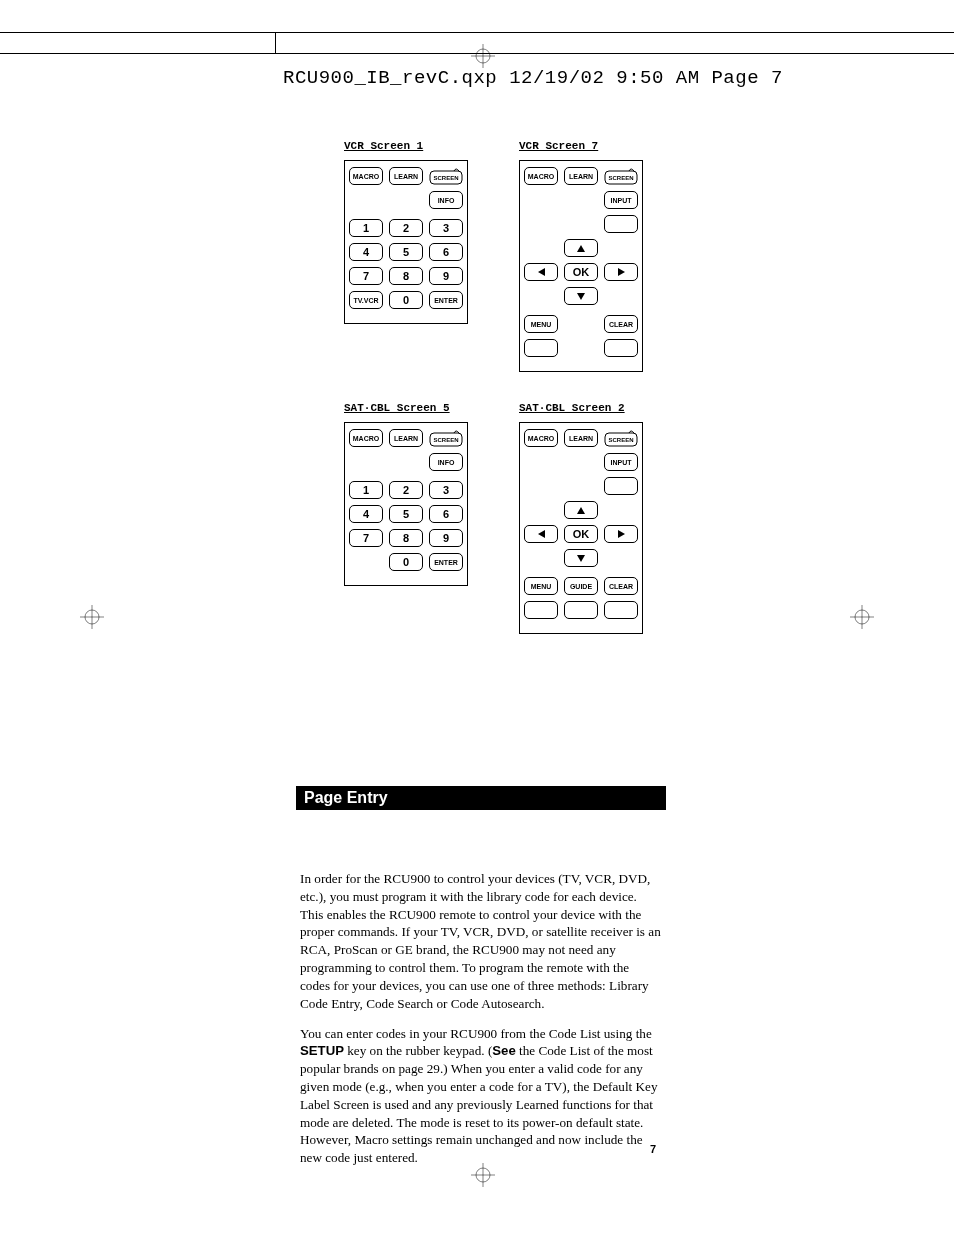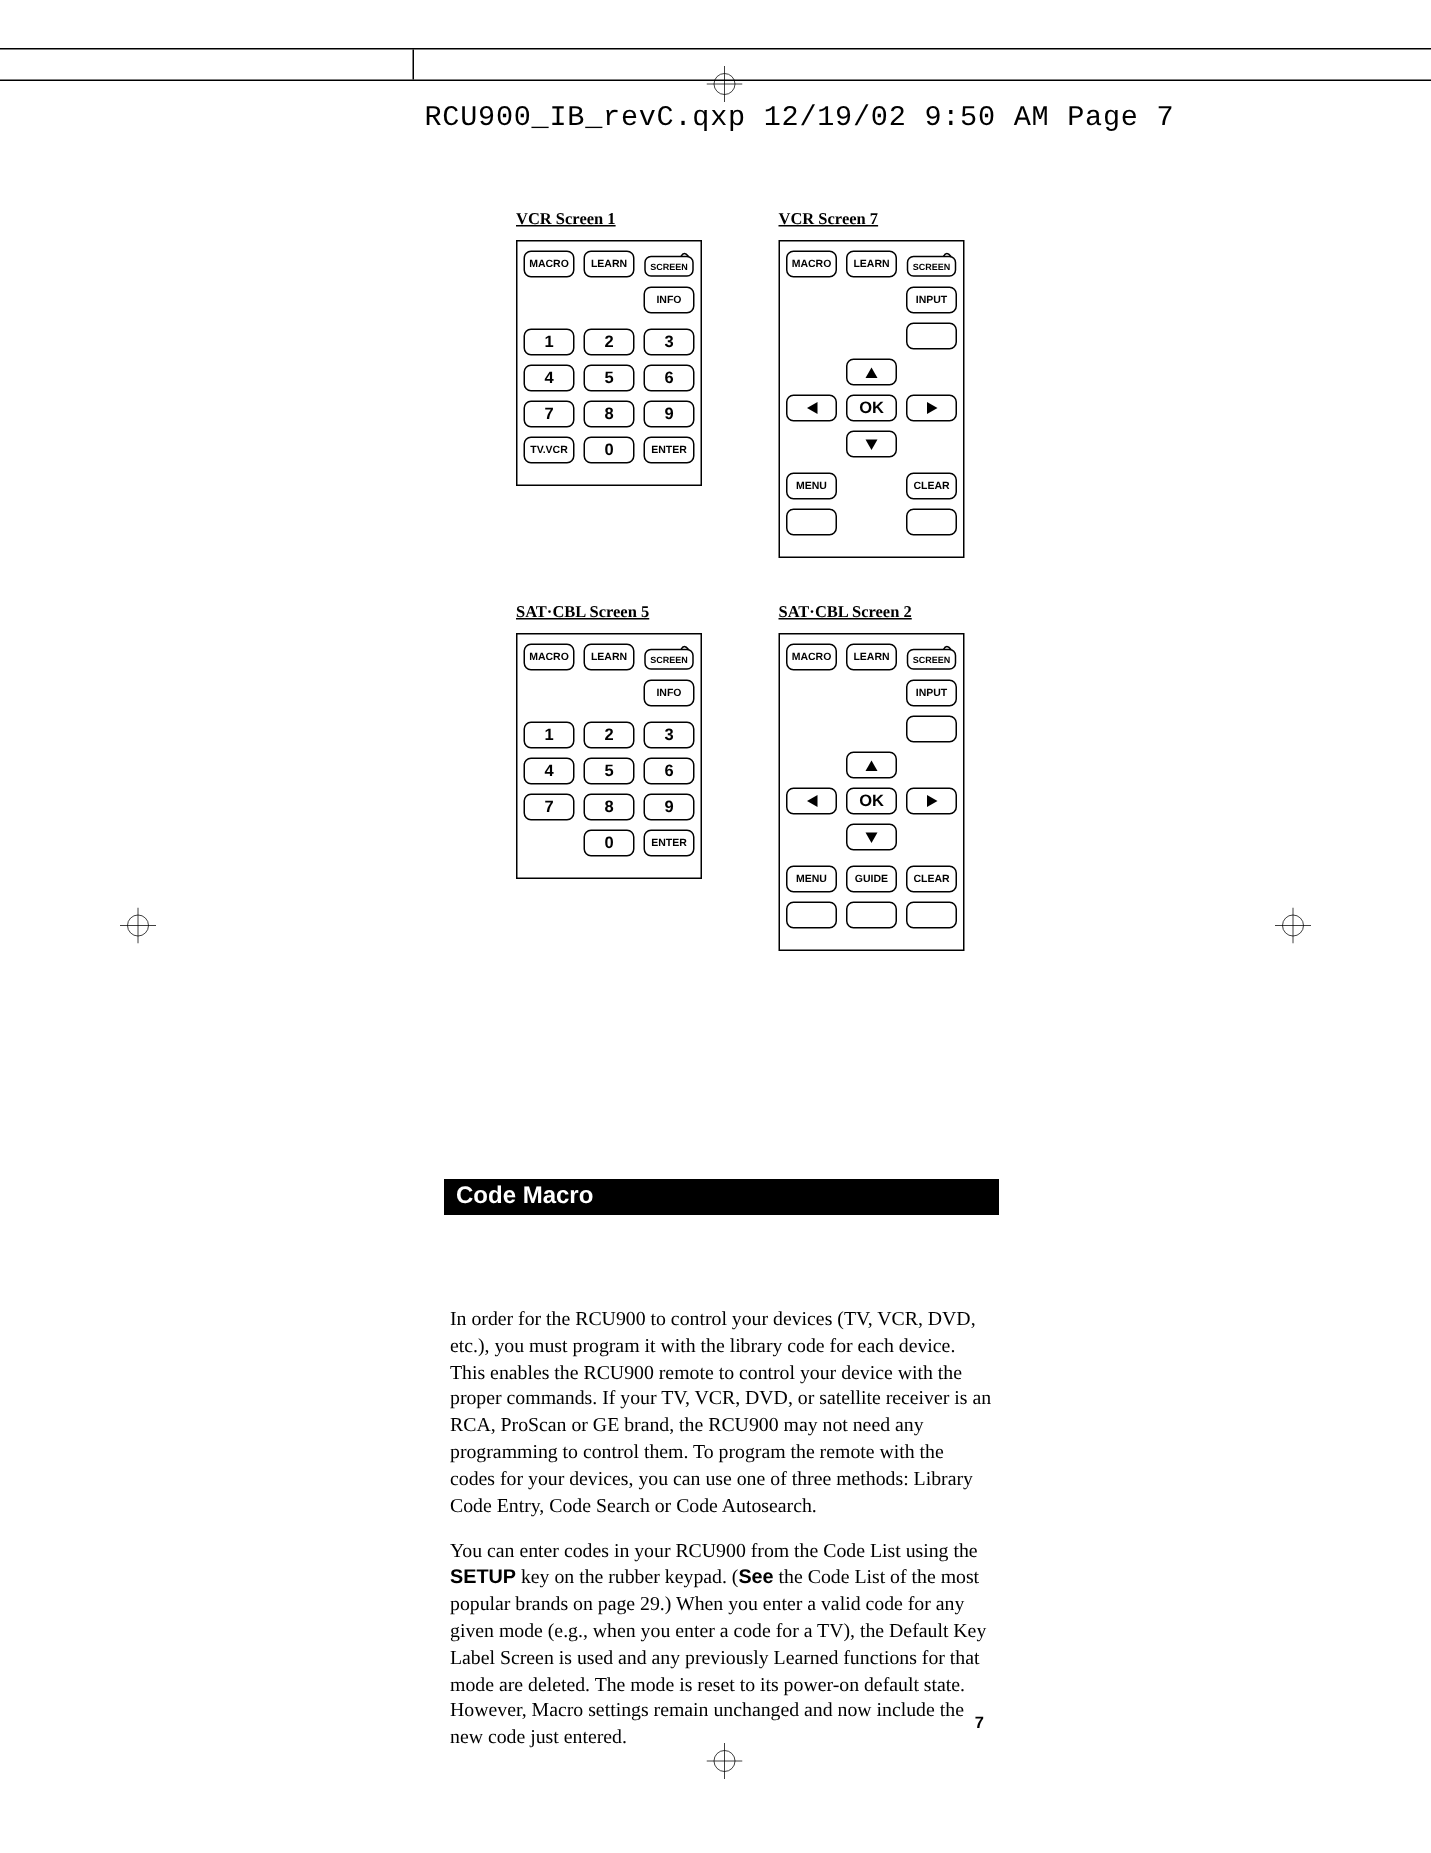"VCR Screen 1" .fig-title { font-family: Liberation Serif, serif -> Liberation Mono, monospace }
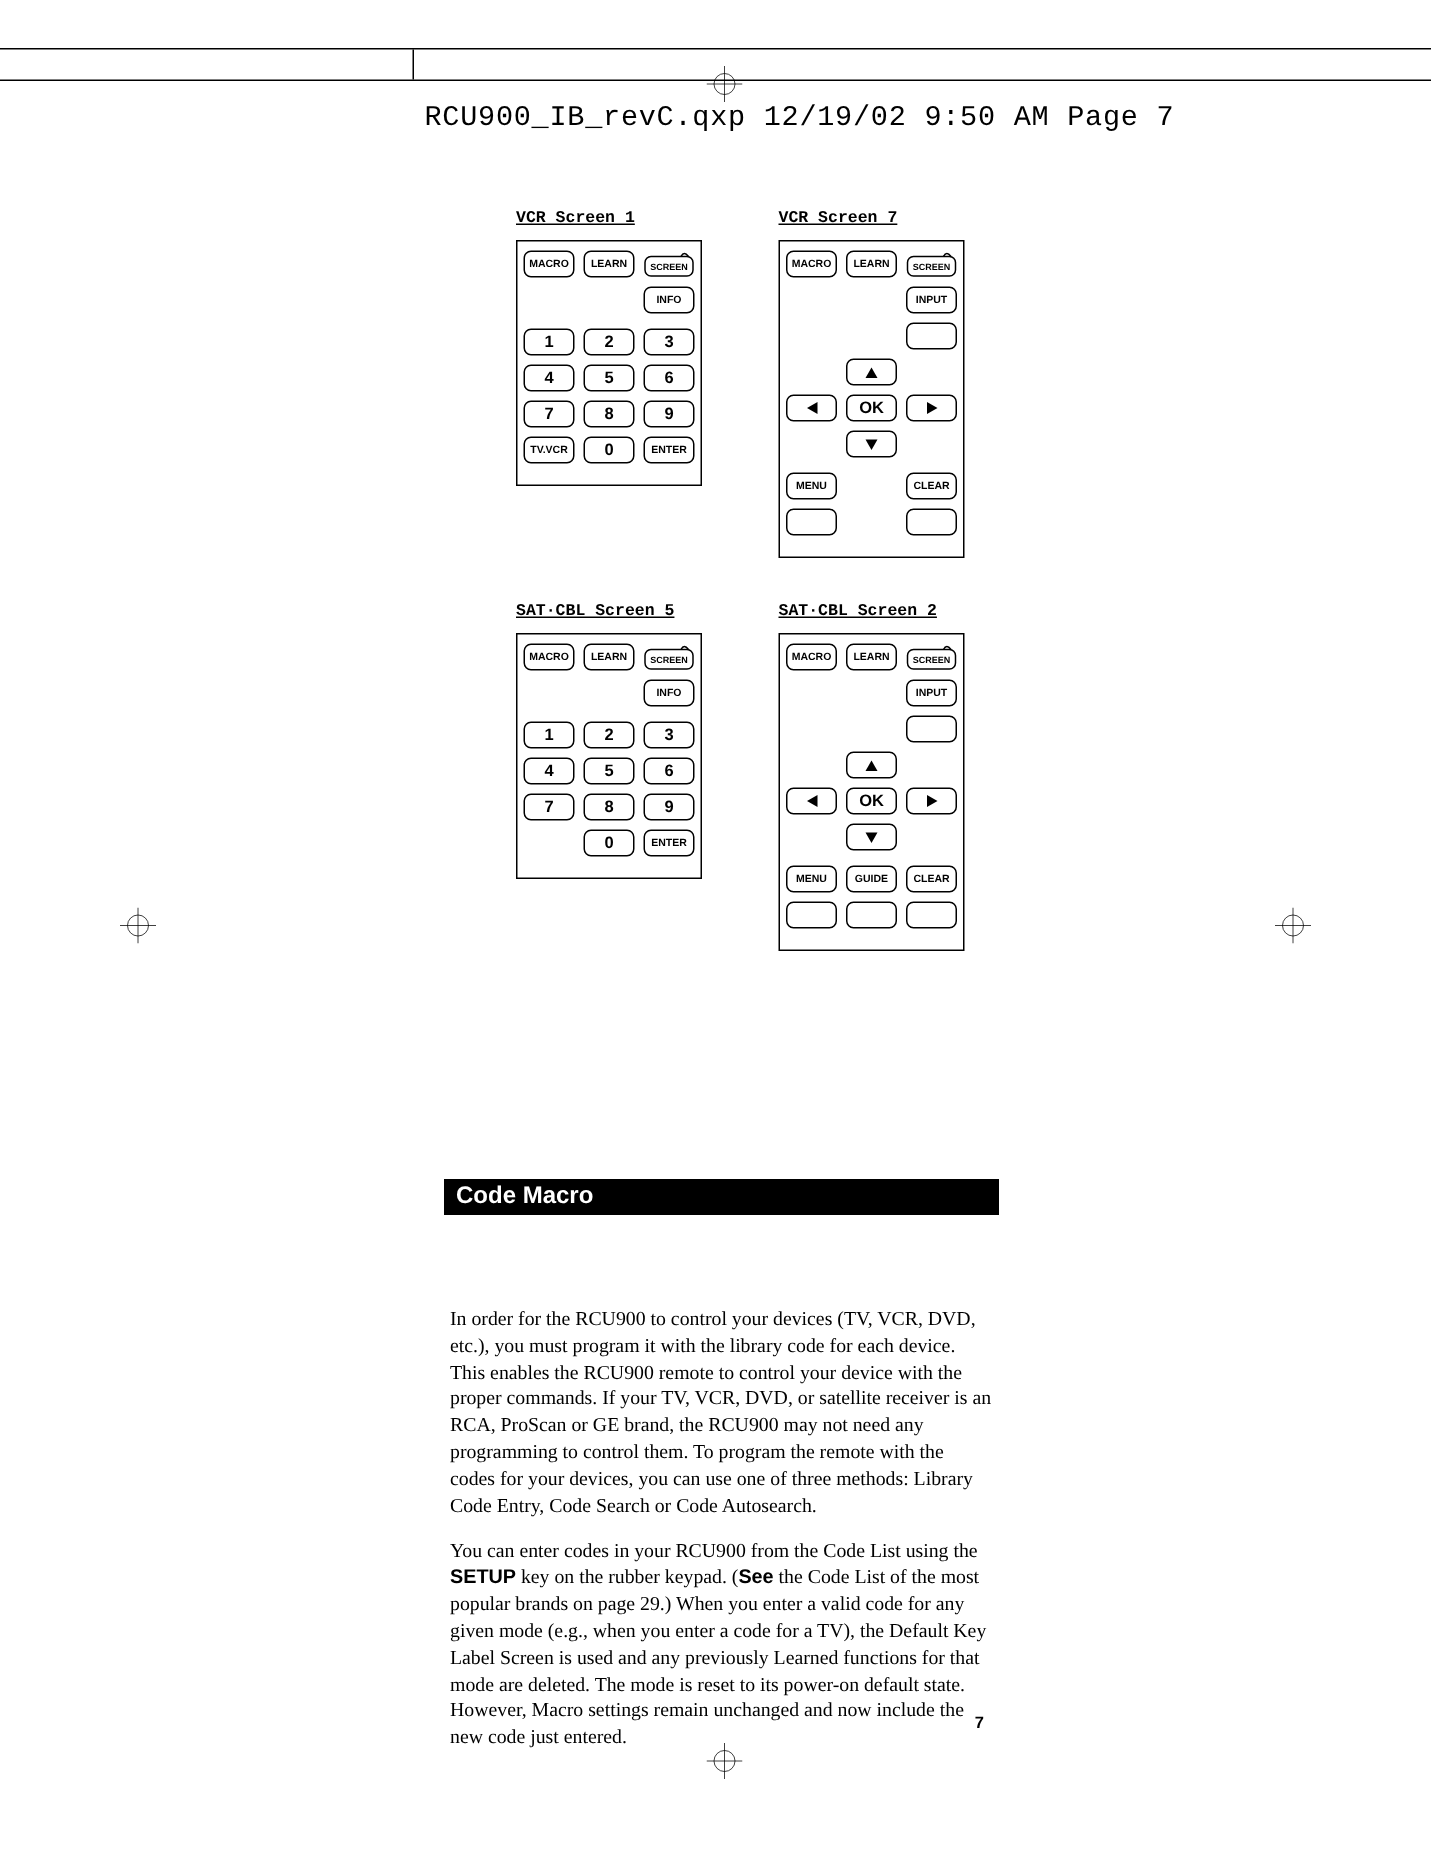"Code Macro" span { text: Code Macro -> Page Entry }
